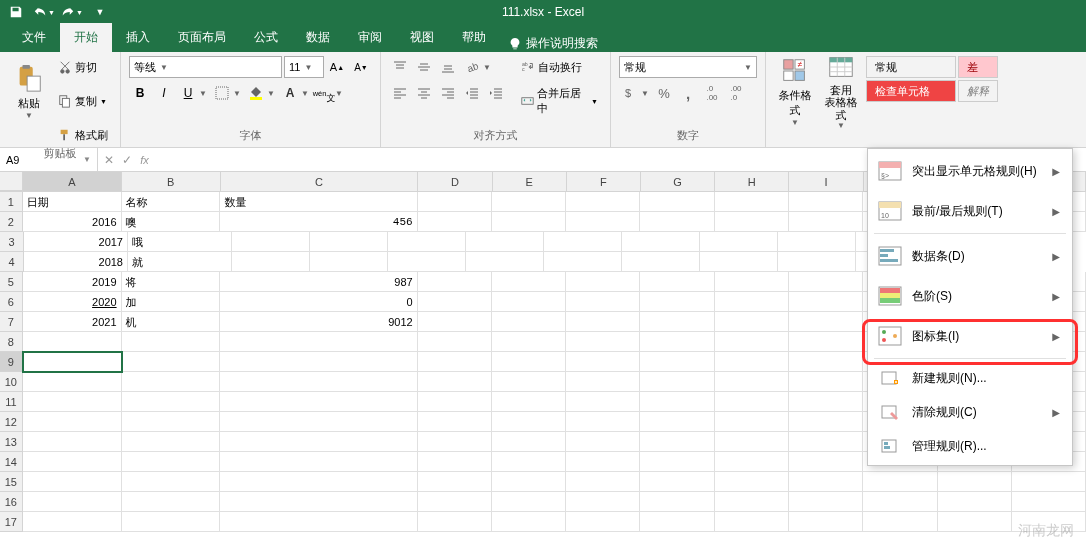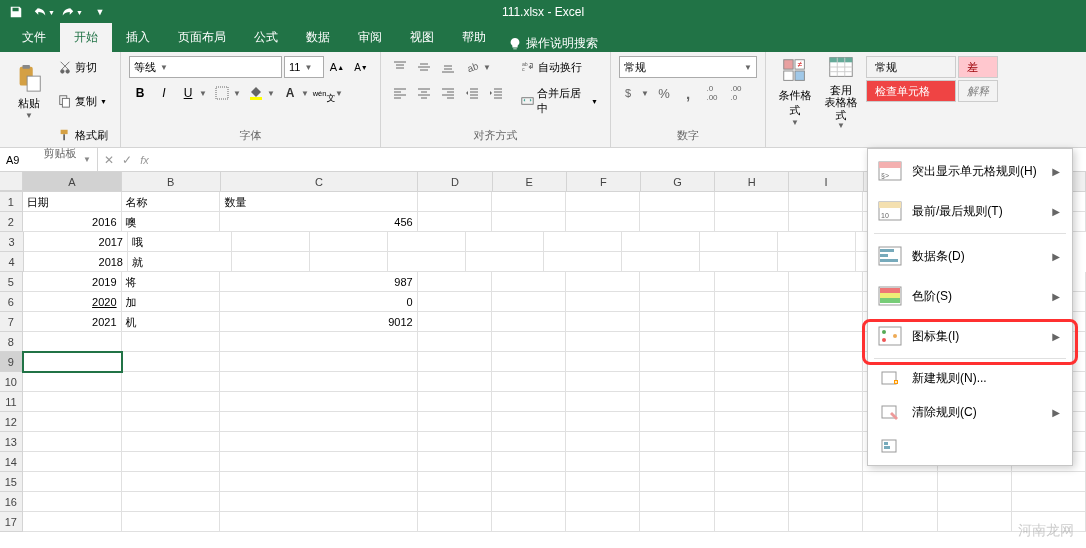"456" div.cell { font-family: none -> Liberation Mono, monospace }
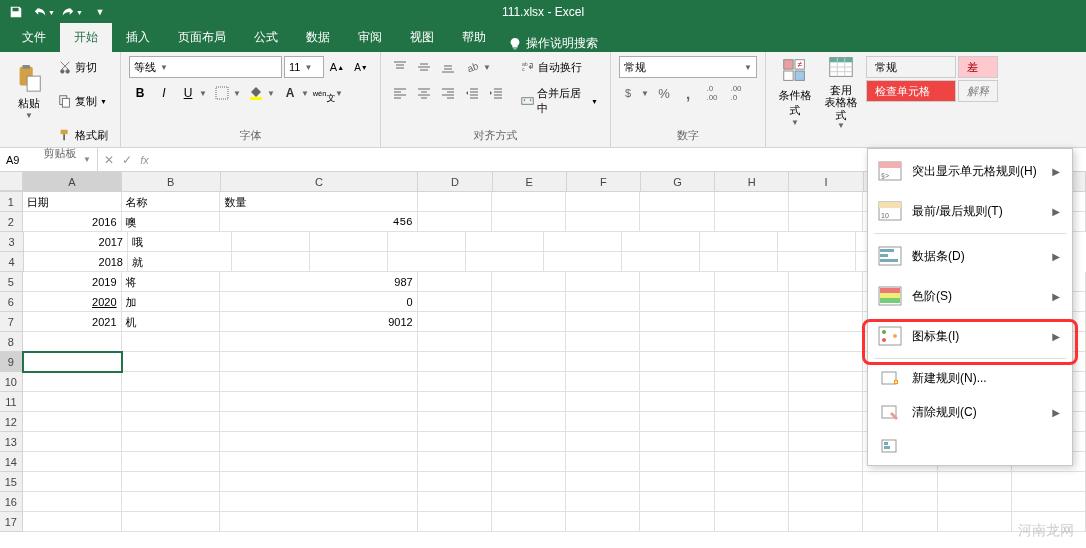"管理规则(R)..." span.menu-label { html: none -> <span>管理规则(R)...</span> }
